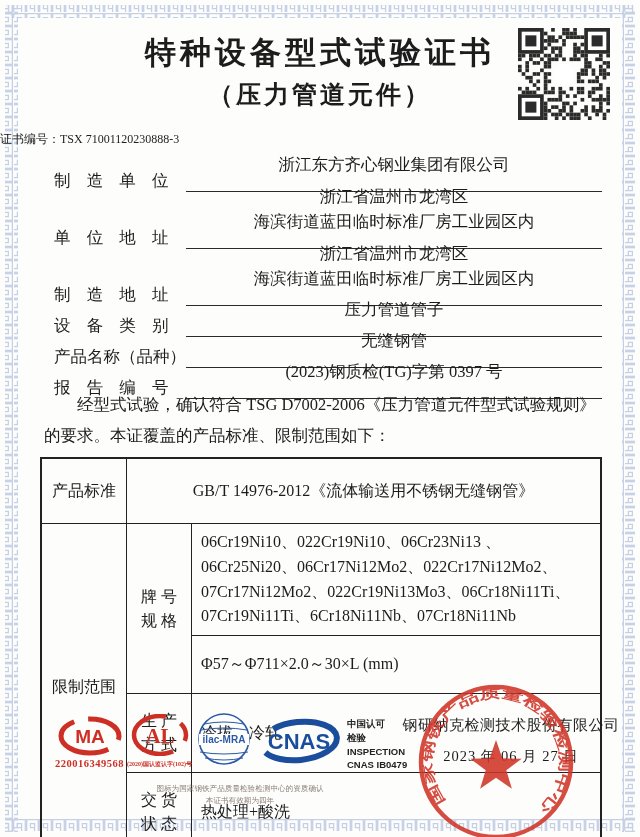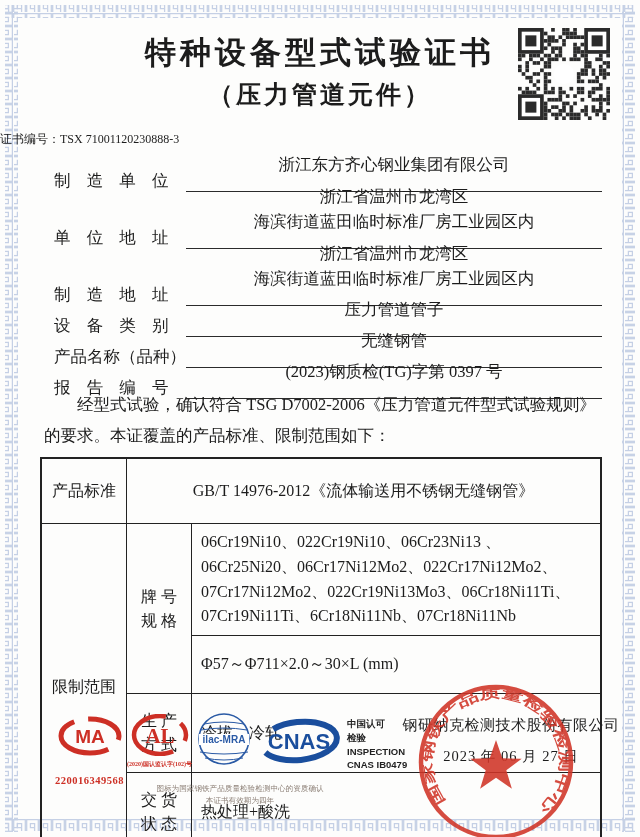"220016349568" .cma-num { margin-top: 19px -> 2px }
